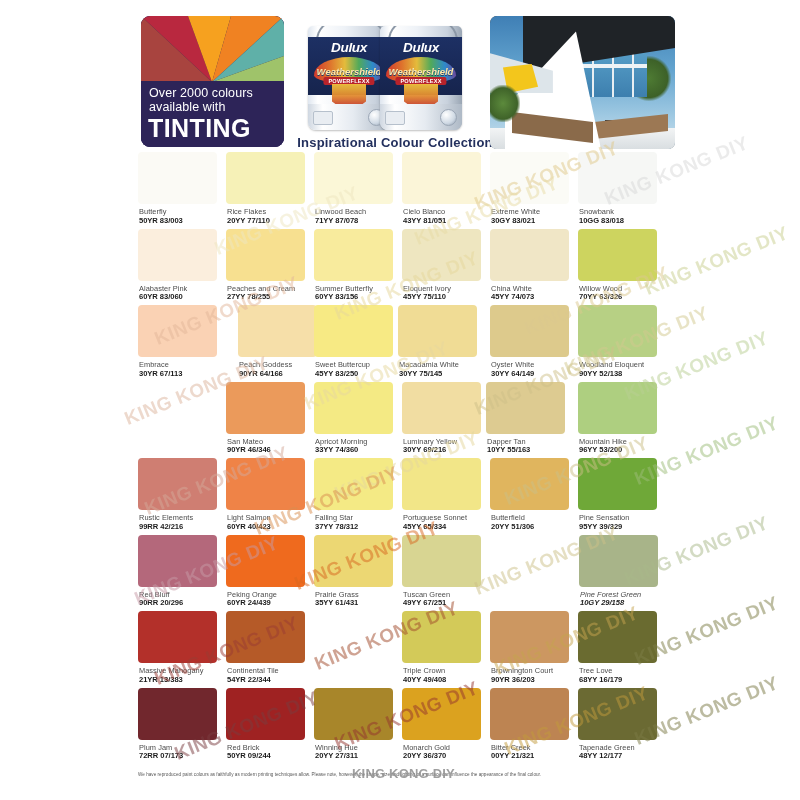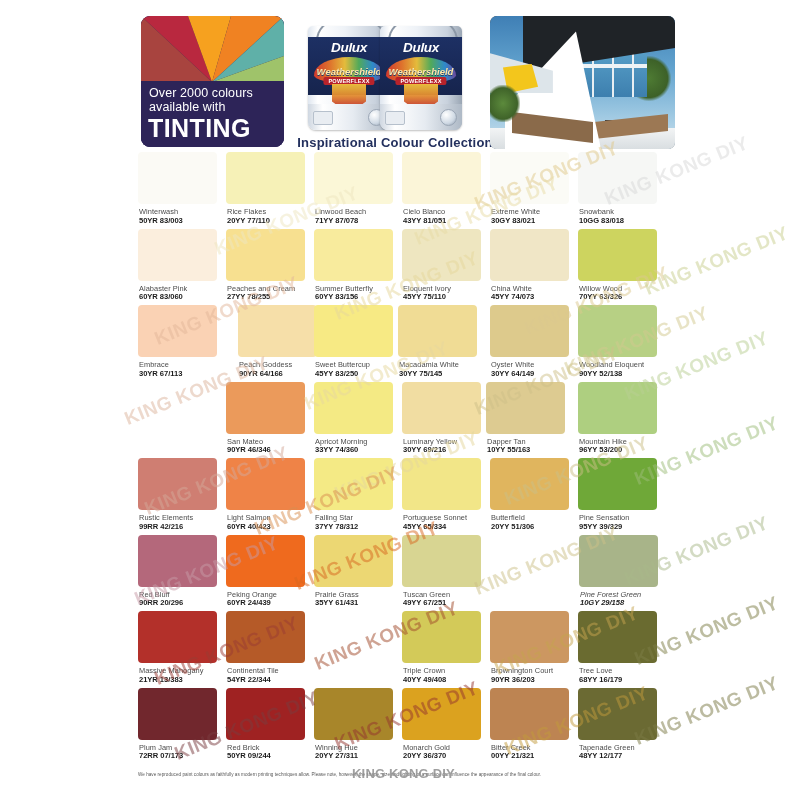"Winterwash" div.cname { text: Winterwash -> Butterfly }
